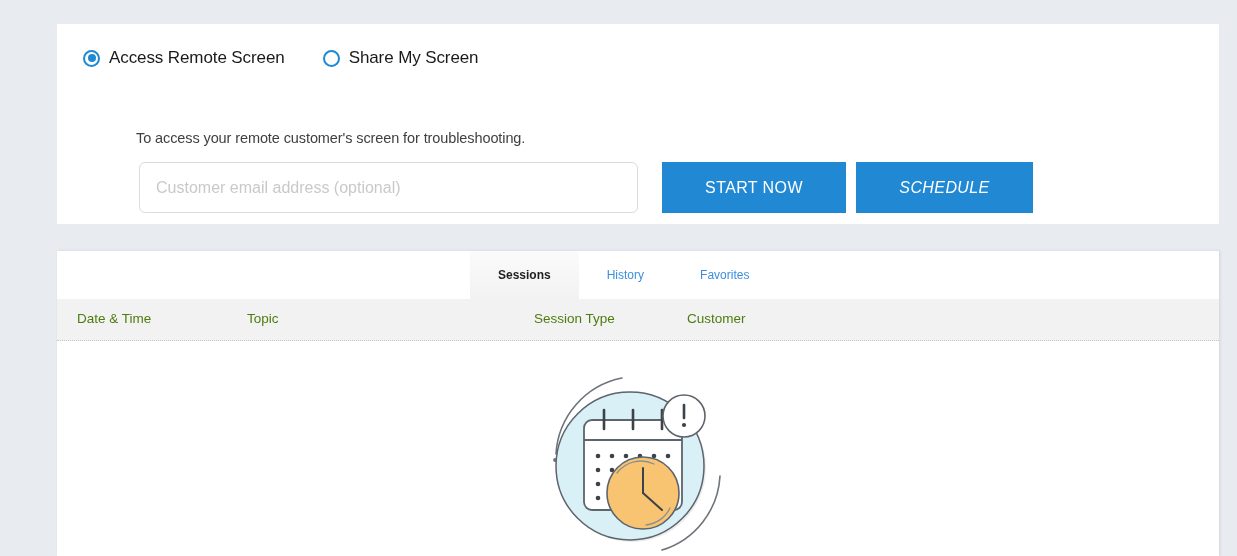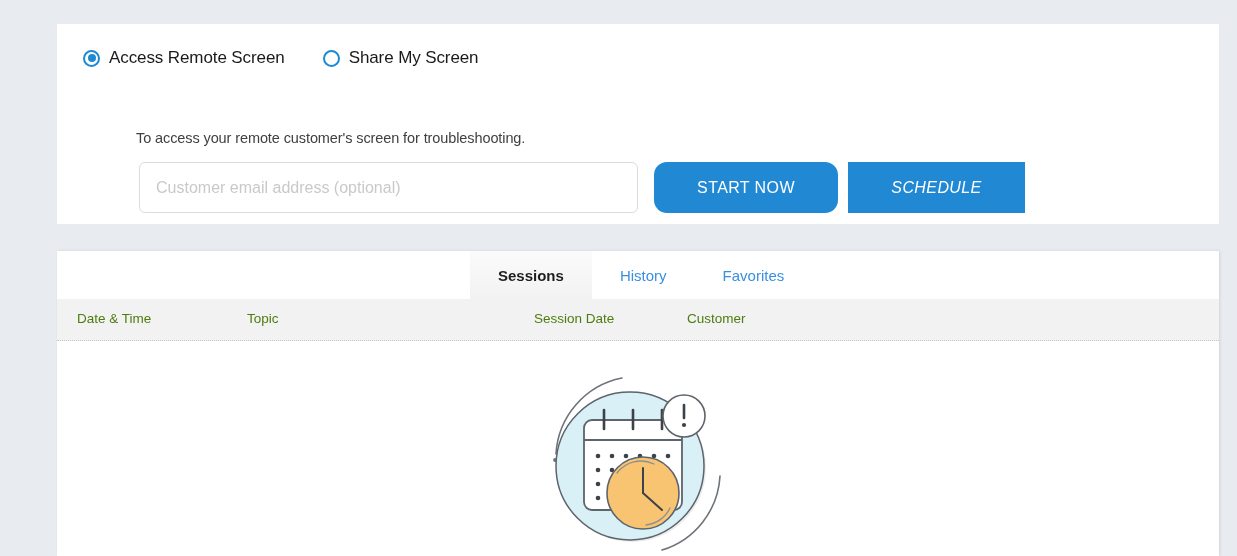"START NOW" #start-now-button { border-radius: 13px -> none; margin-left: 16px -> 24px }
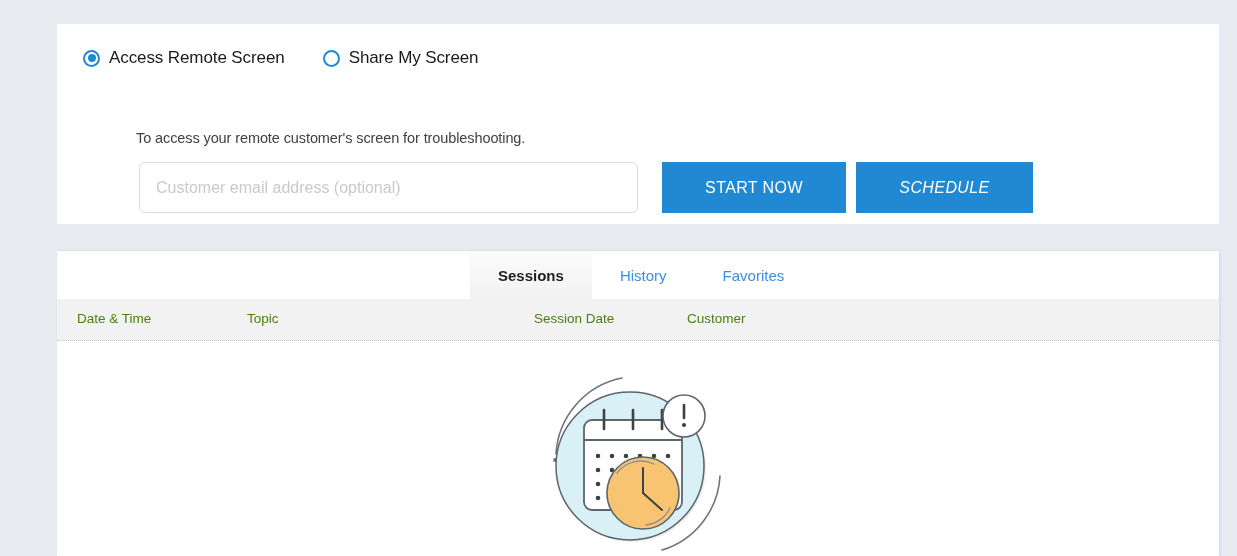"Sessions" .tab { font-size: 15px -> 12px }
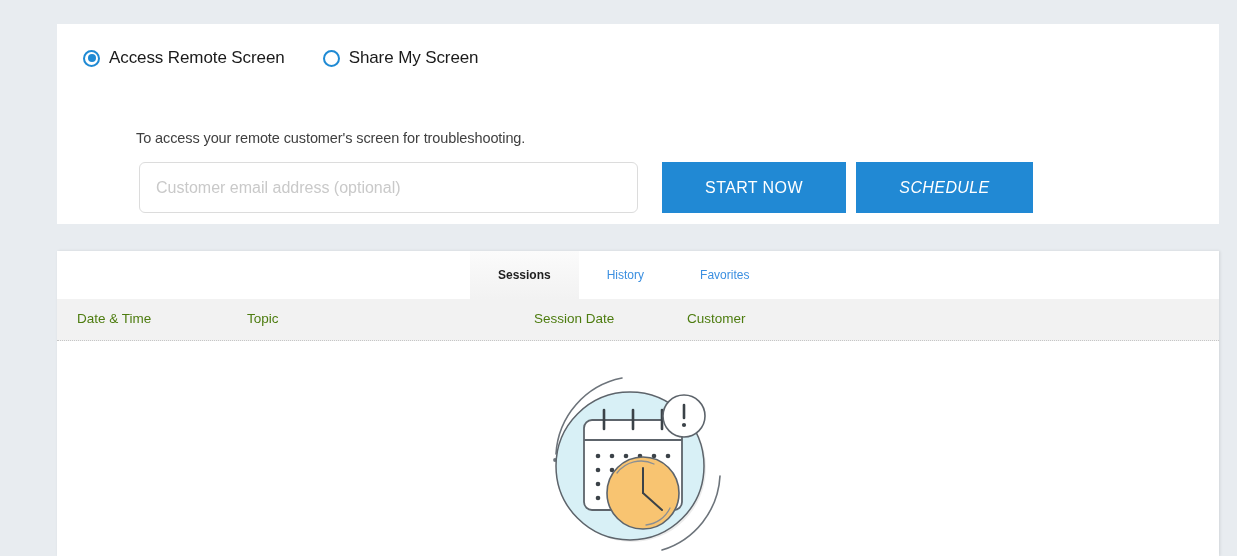"Session Date" div.th { text: Date -> Type }
